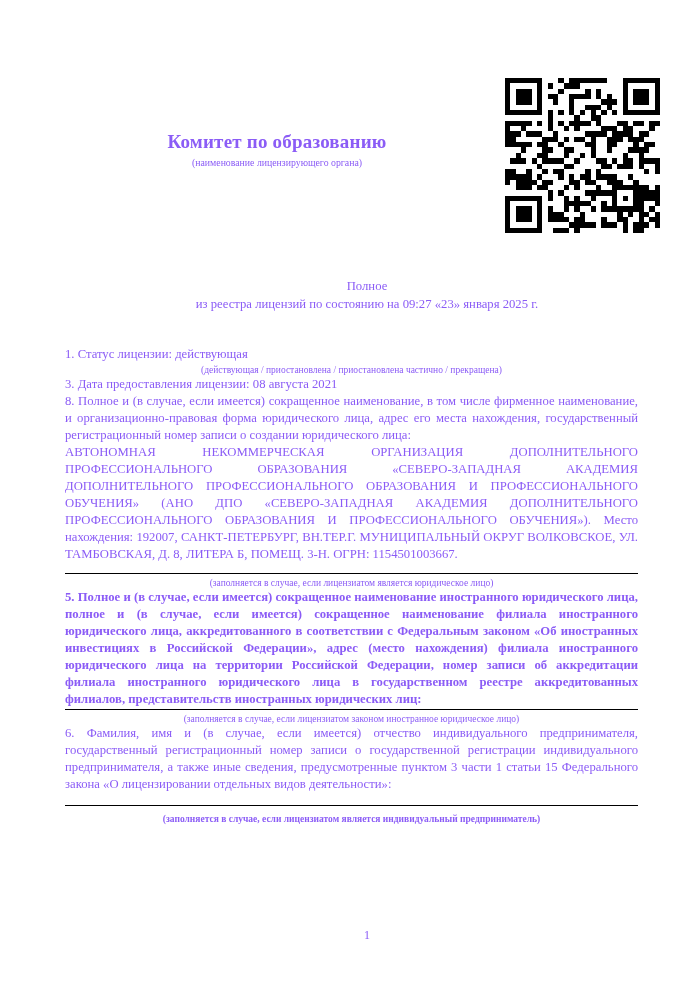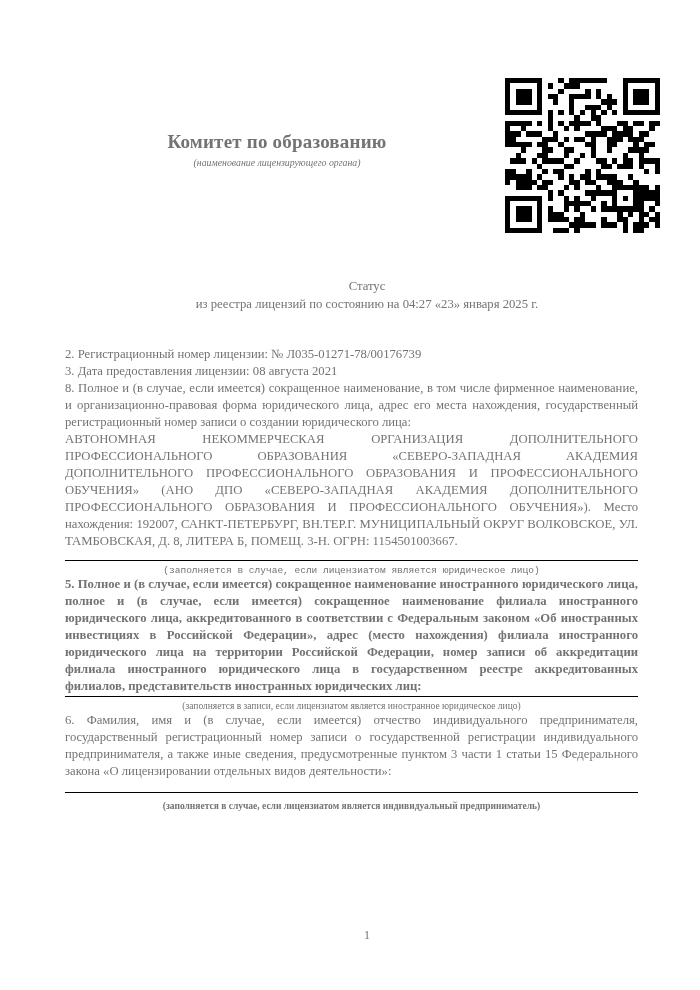"Комитет по образованию" .page { color: #737373 -> #8b5cf6 }
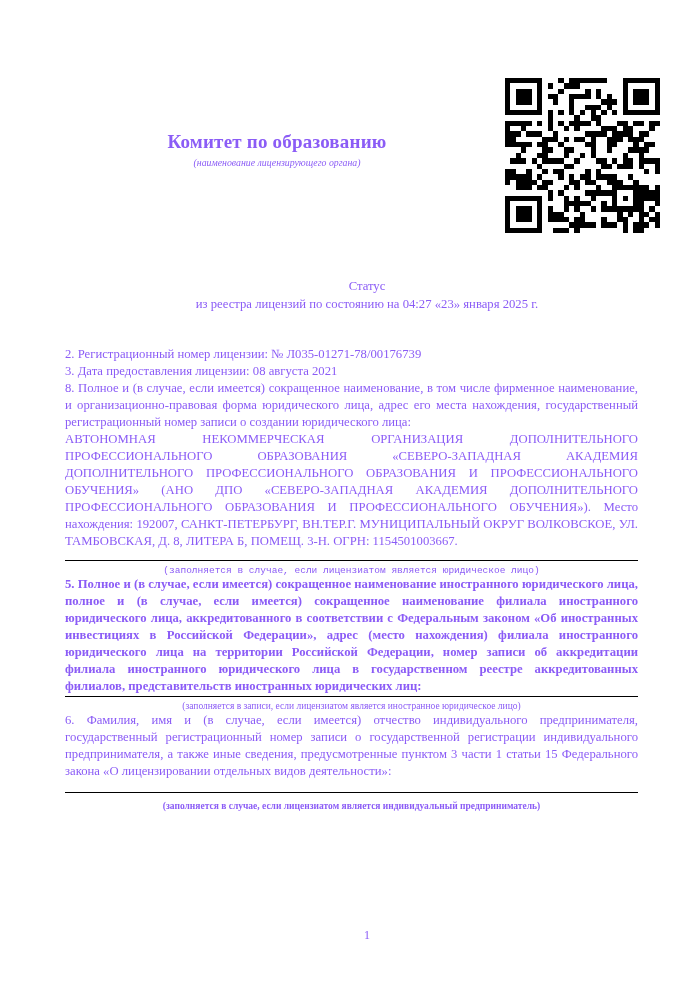"(наименование лицензирующего органа)" .authority-caption { font-style: italic -> none }
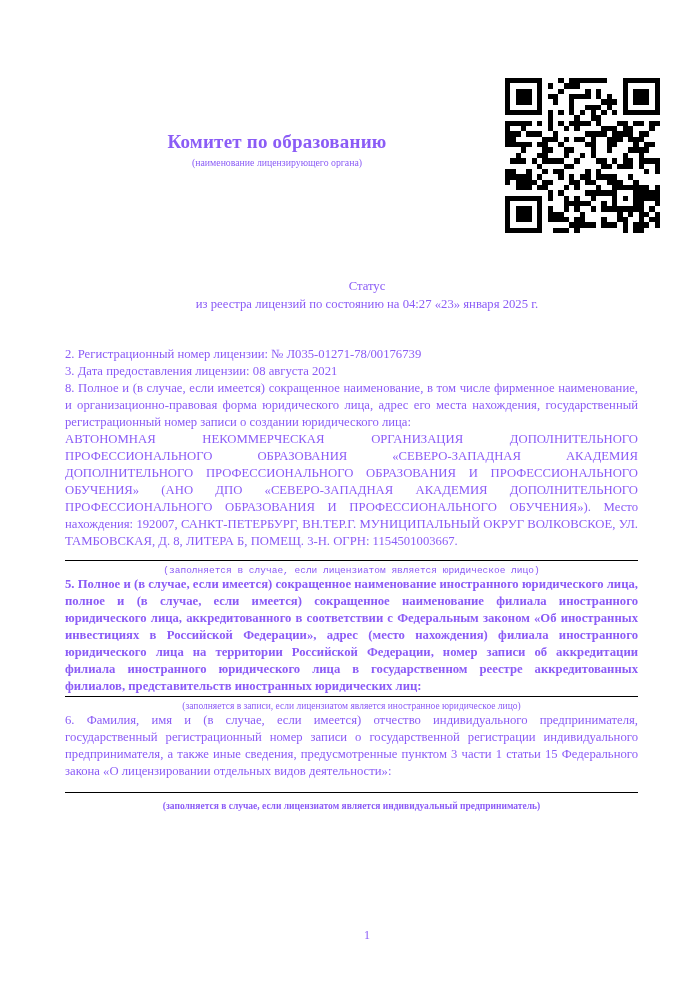"Статус" div { text: Статус -> Полное }
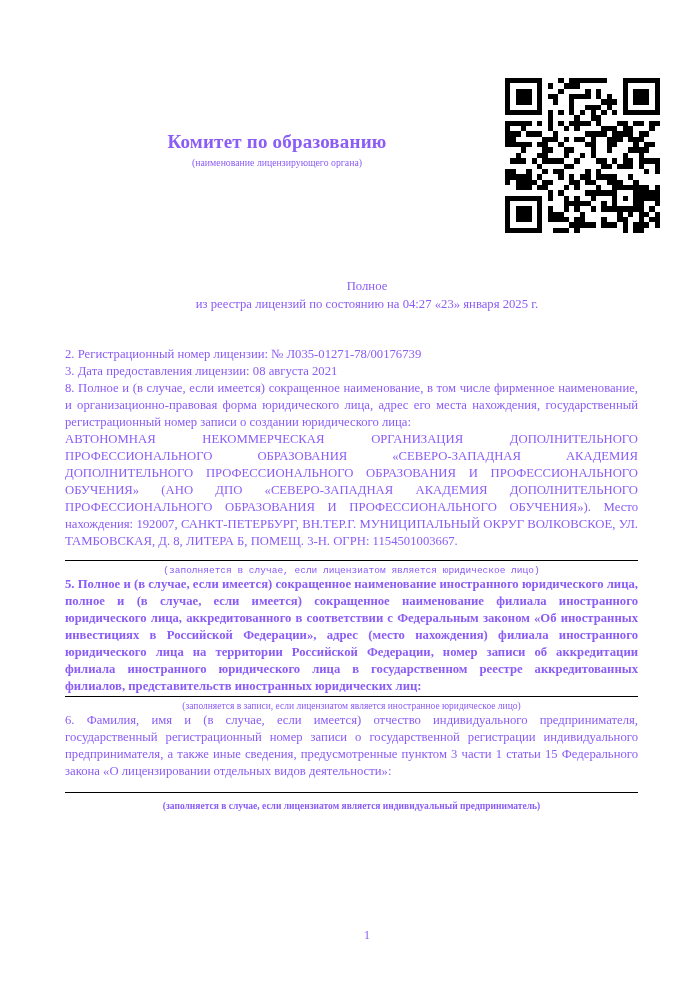"из реестра лицензий по состоянию" div { text: 04:27 -> 09:27 }
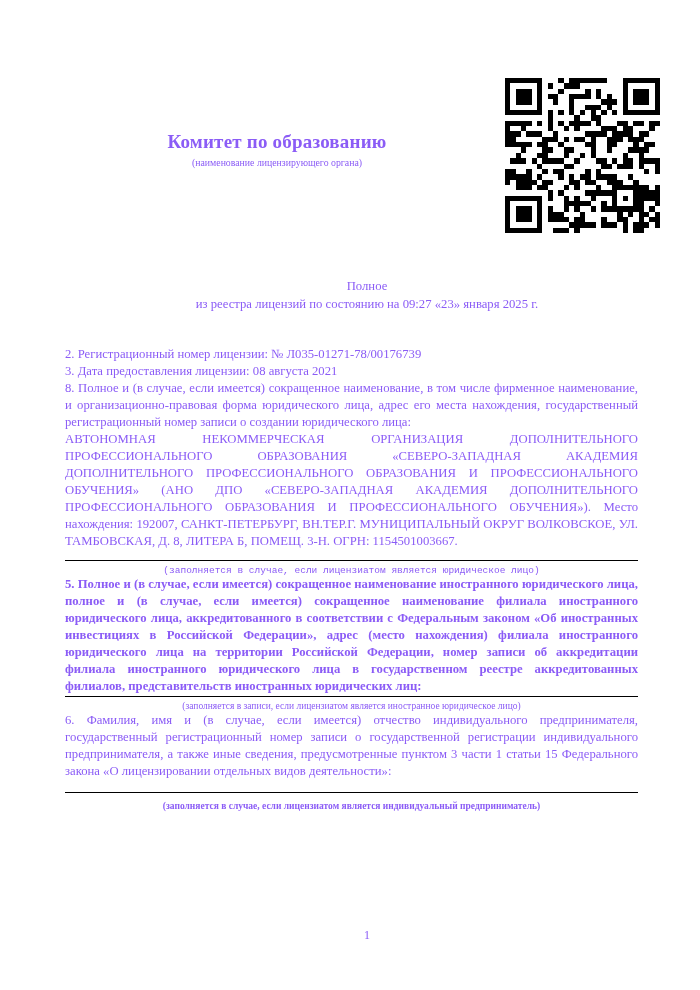"1. Статус лицензии: действующая" p.line { html: none -> <p>1. Статус лицензии: действующая</p> }
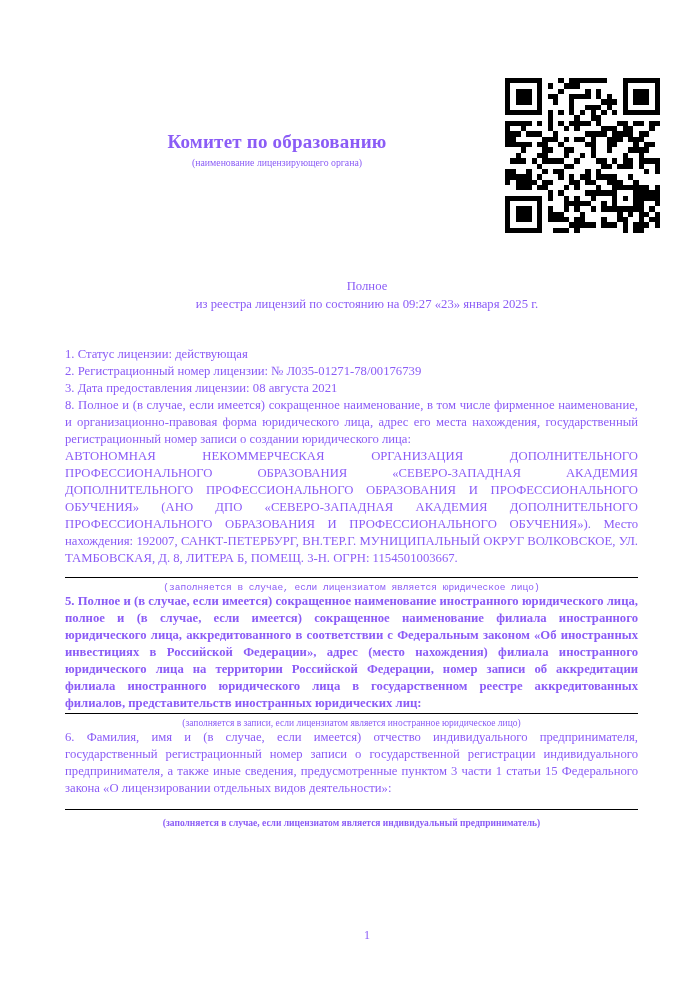"(действующая / приостановлена /" div.caption { html: none -> <div>(действующая / приостановлена / приостановлена частично / прекращена)</div> }
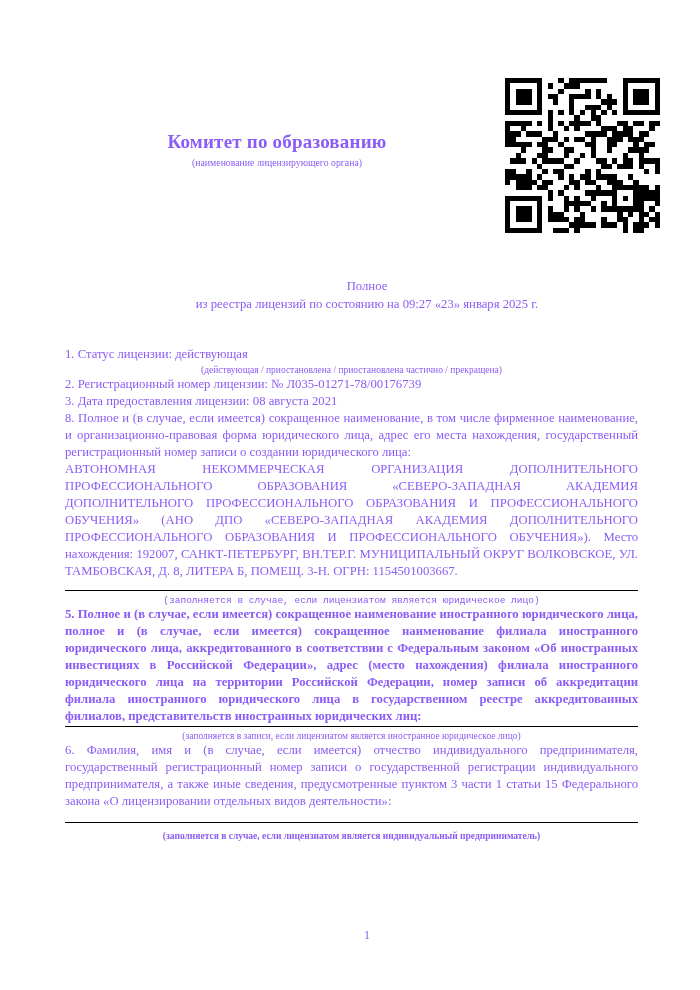"2. Регистрационный номер лицензии: №" p.line { html: <p>2. Регистрационный номер лицензии: № Л035-01271-78/00176739</p> -> none }
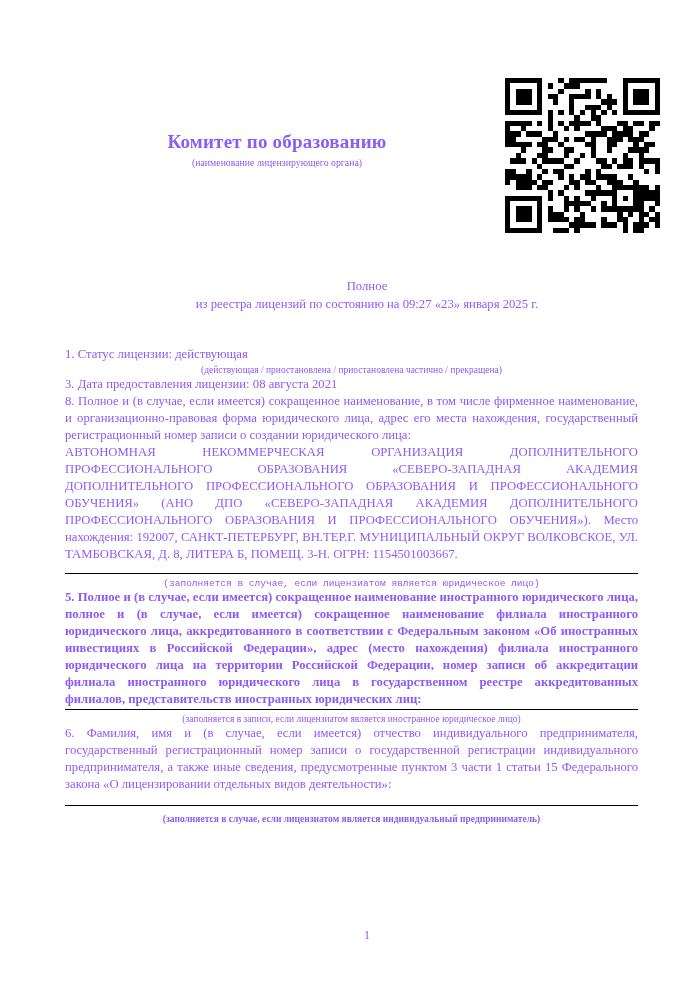"(заполняется в случае, если лицензиатом является юридическое" .cap-4 { font-family: Liberation Mono, monospace -> none }
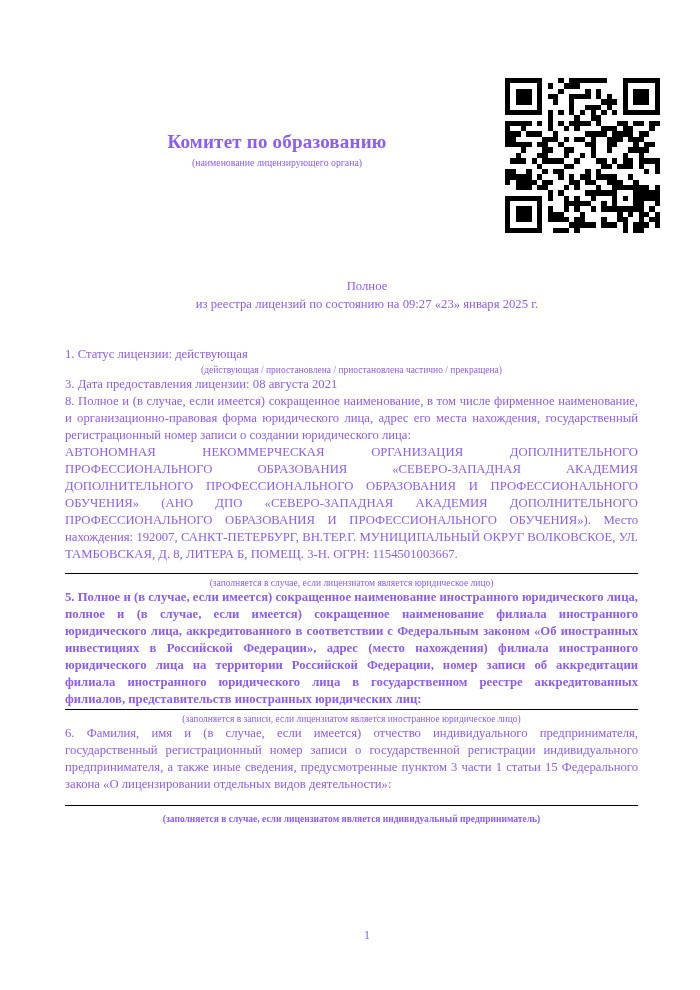"(заполняется в записи, если лицензиатом" div.caption { text: записи, если лицензиатом является -> случае, если лицензиатом законом }
